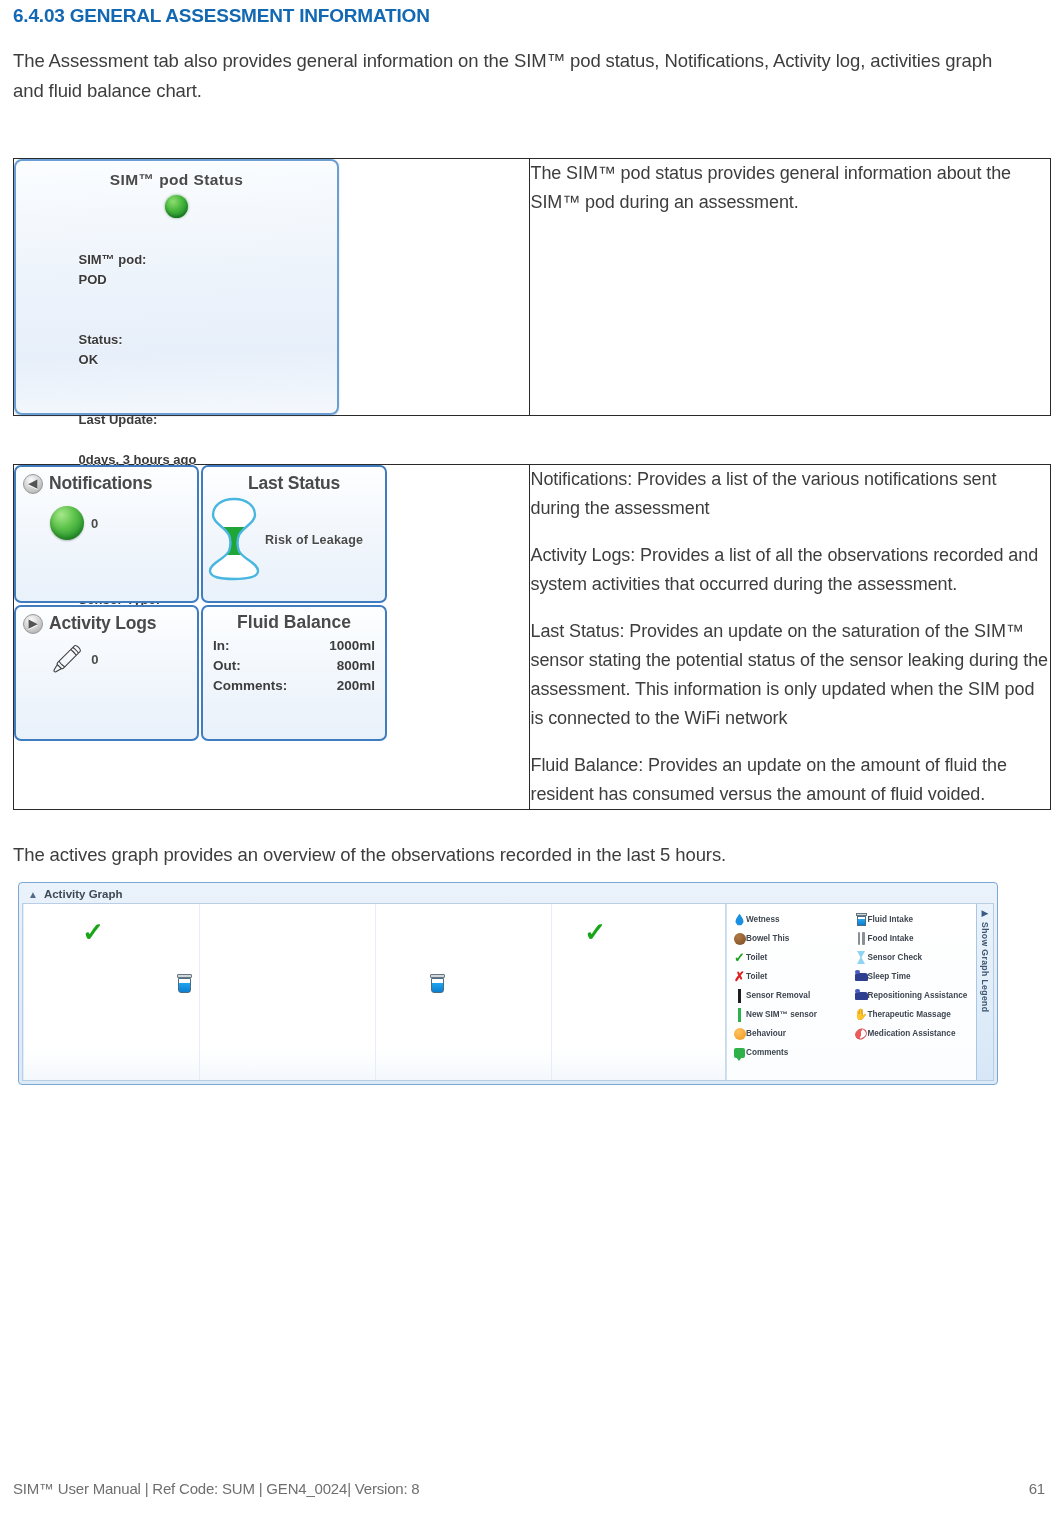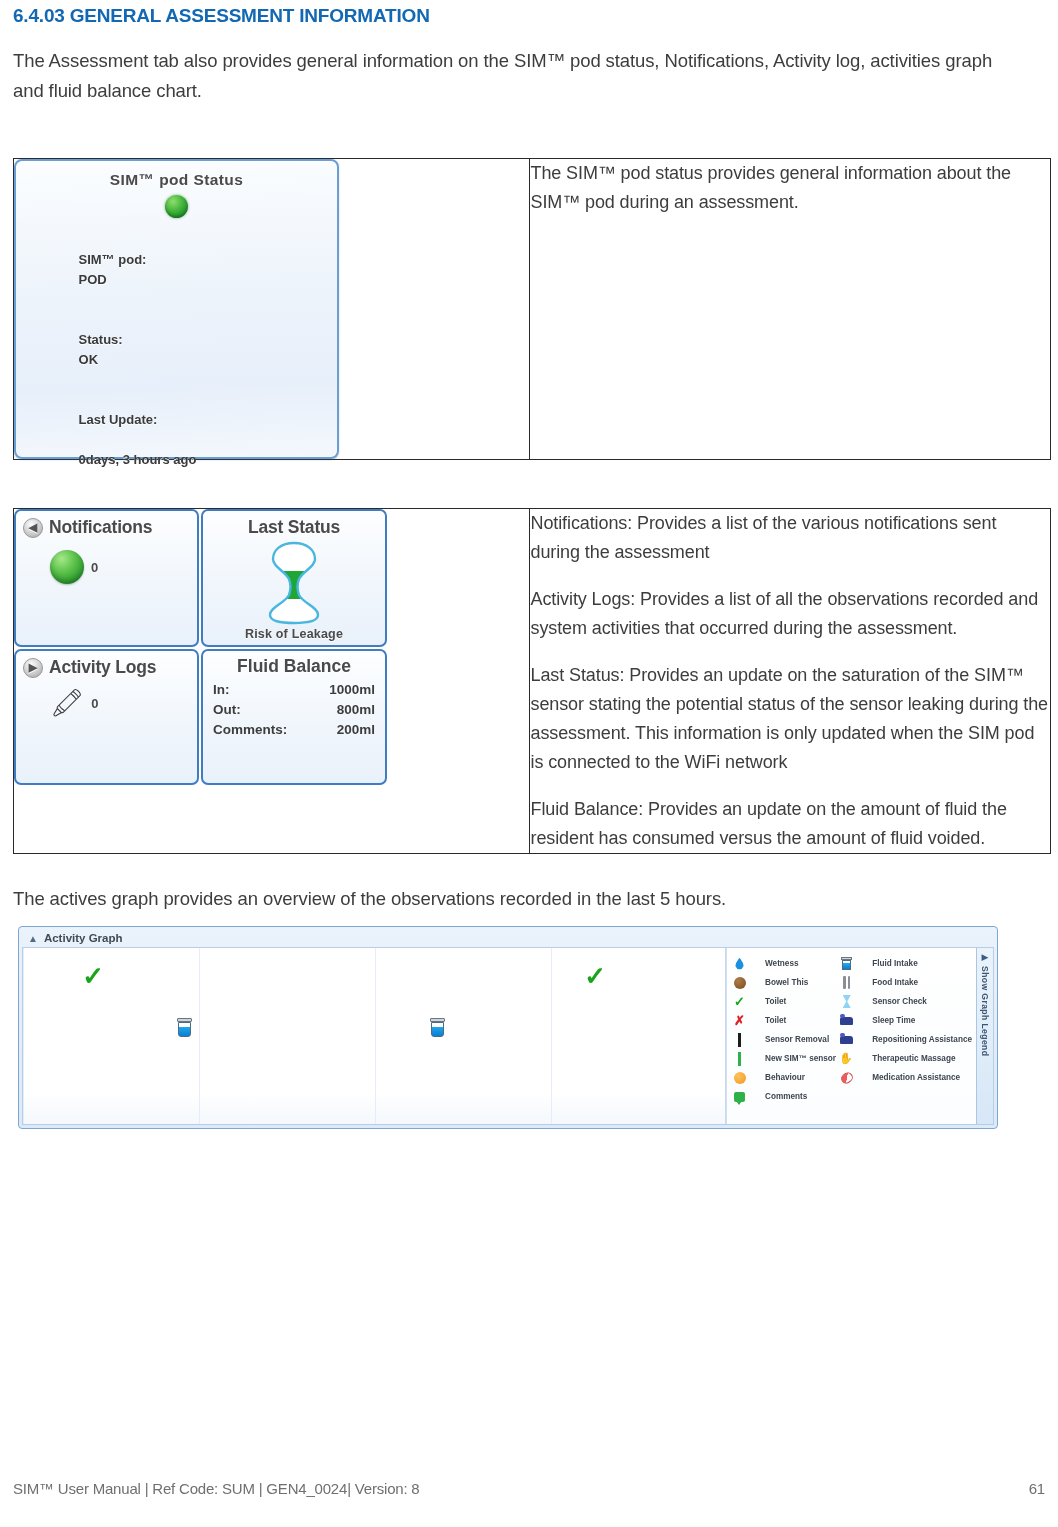"SIM™ pod Status" .podbox { height: 300px -> 256px }
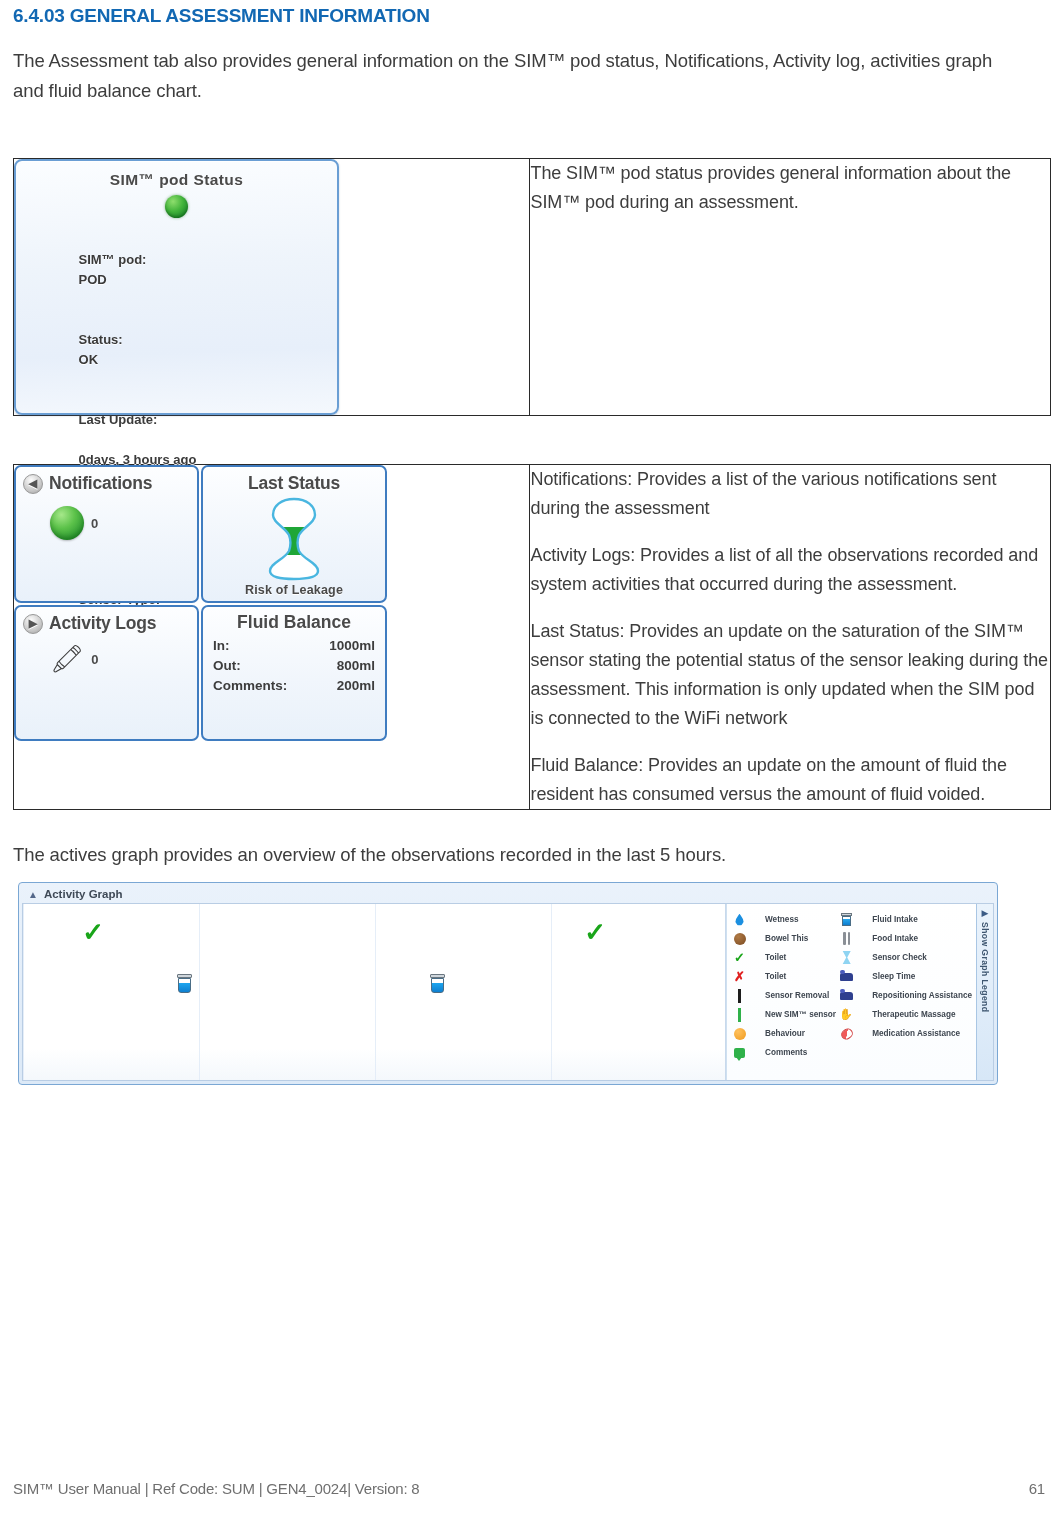"Risk of Leakage" .sensor-wrap { flex-direction: column -> none }
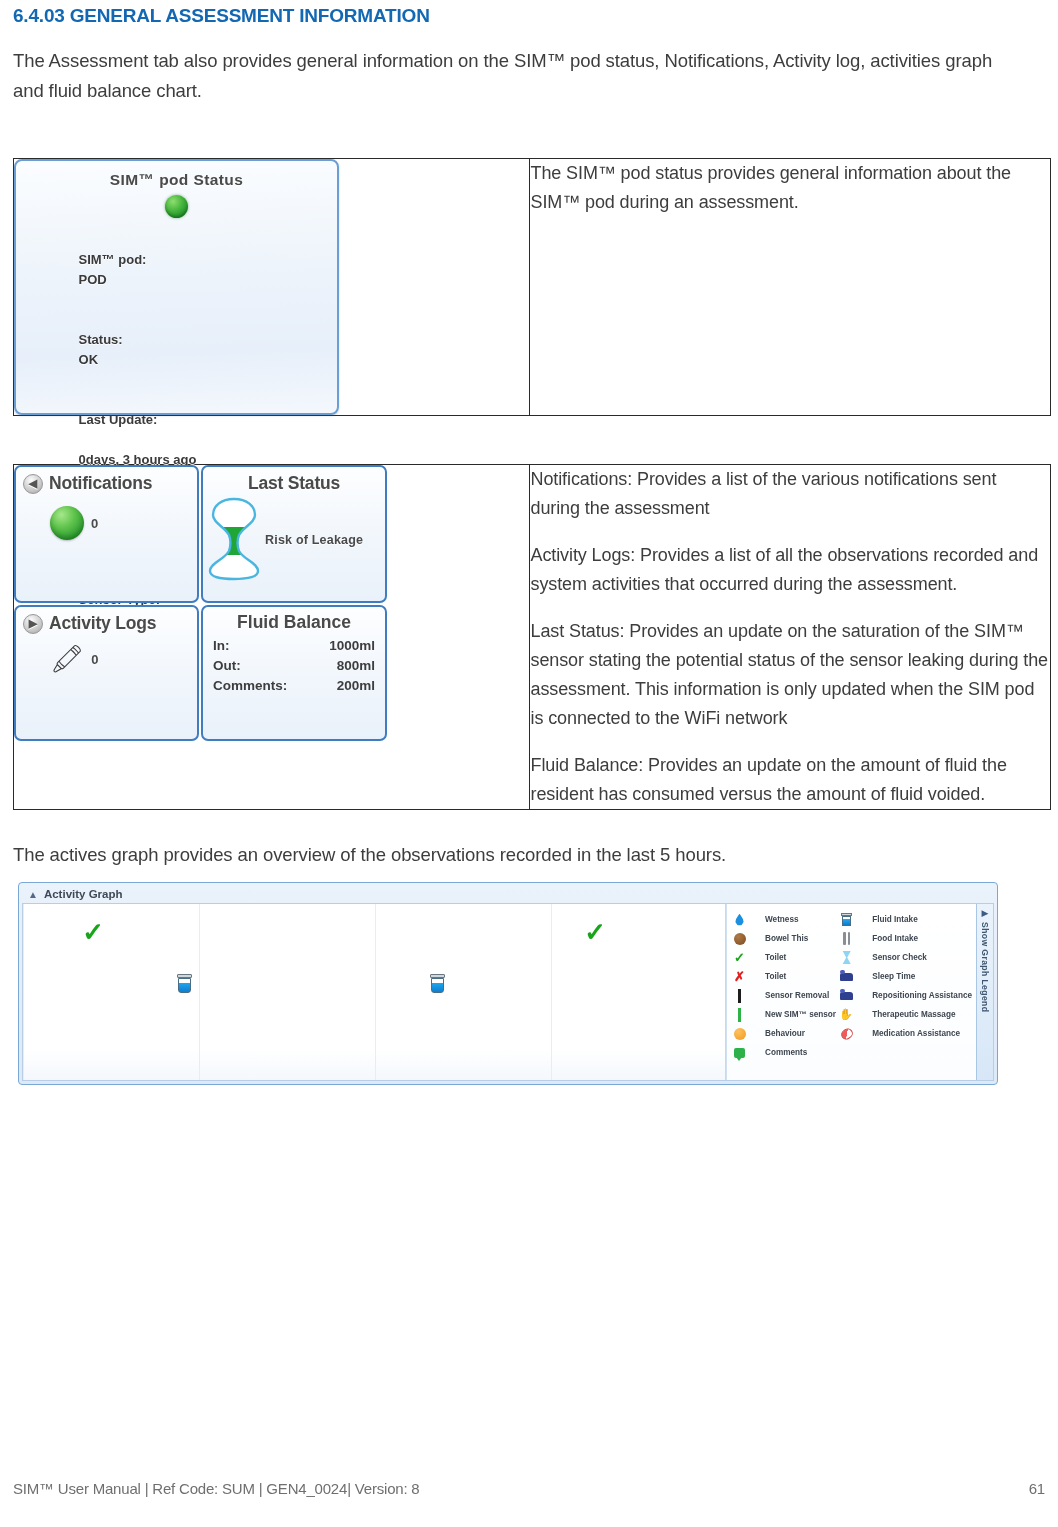"Wetness" .lg-item { gap: 19px -> 0 }
